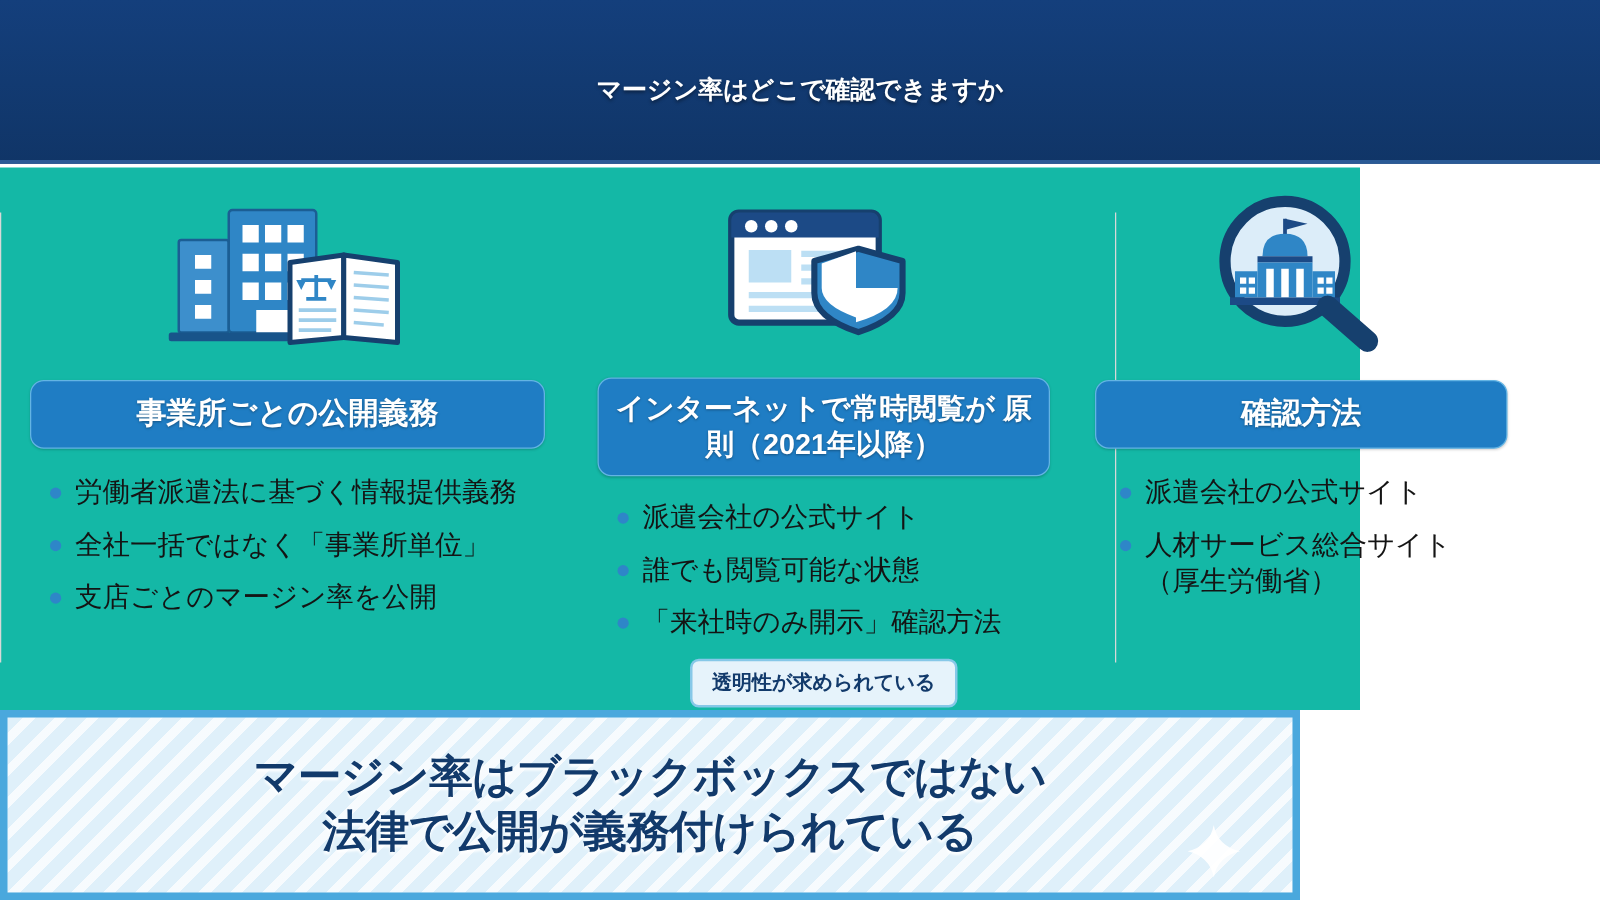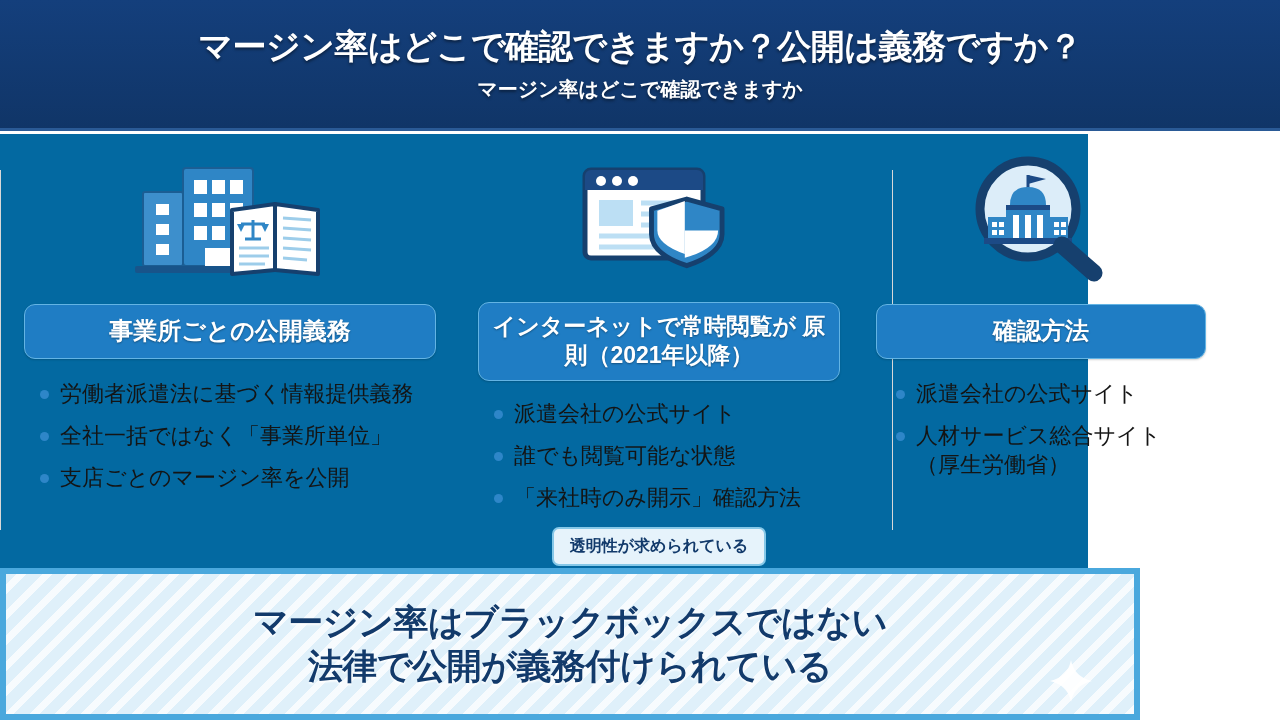"マージン率はどこで確認できますか？公開は義務ですか？" div.header-title { html: <div>マージン率はどこで確認できますか？公開は義務ですか？</div> -> none }
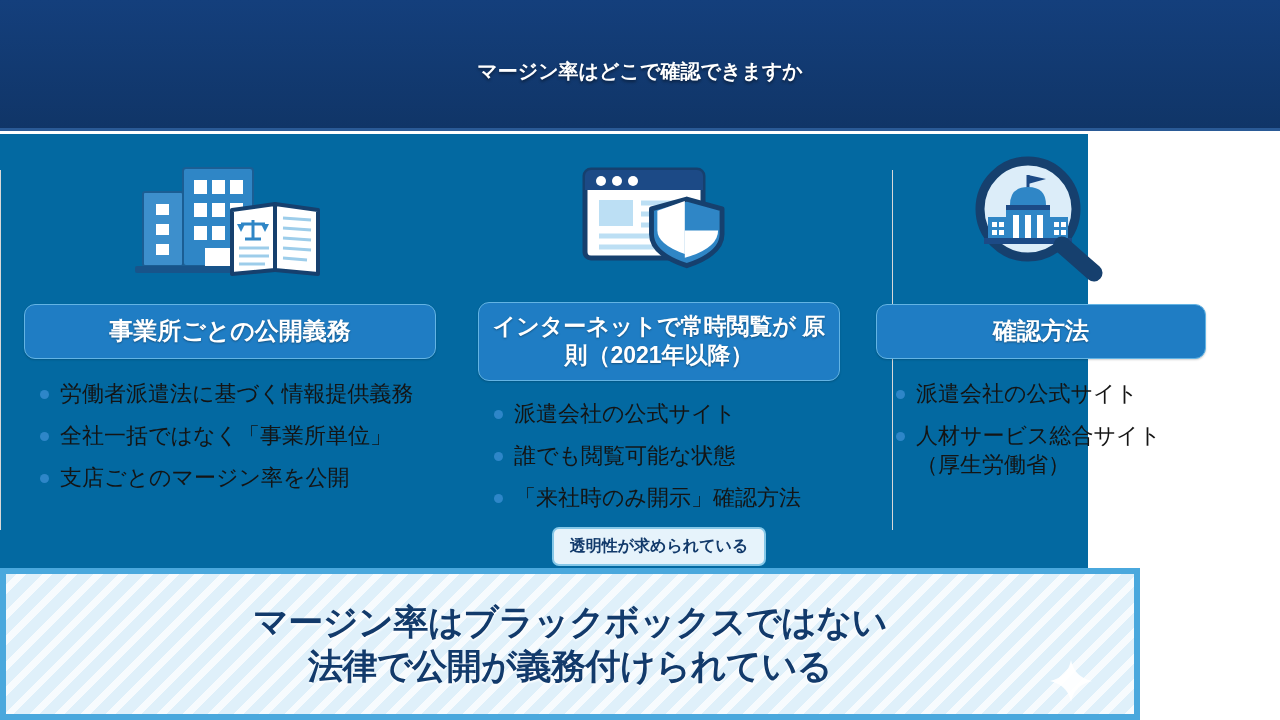"事業所ごとの公開義務" .content { background: #0369a1 -> #14b8a6 }
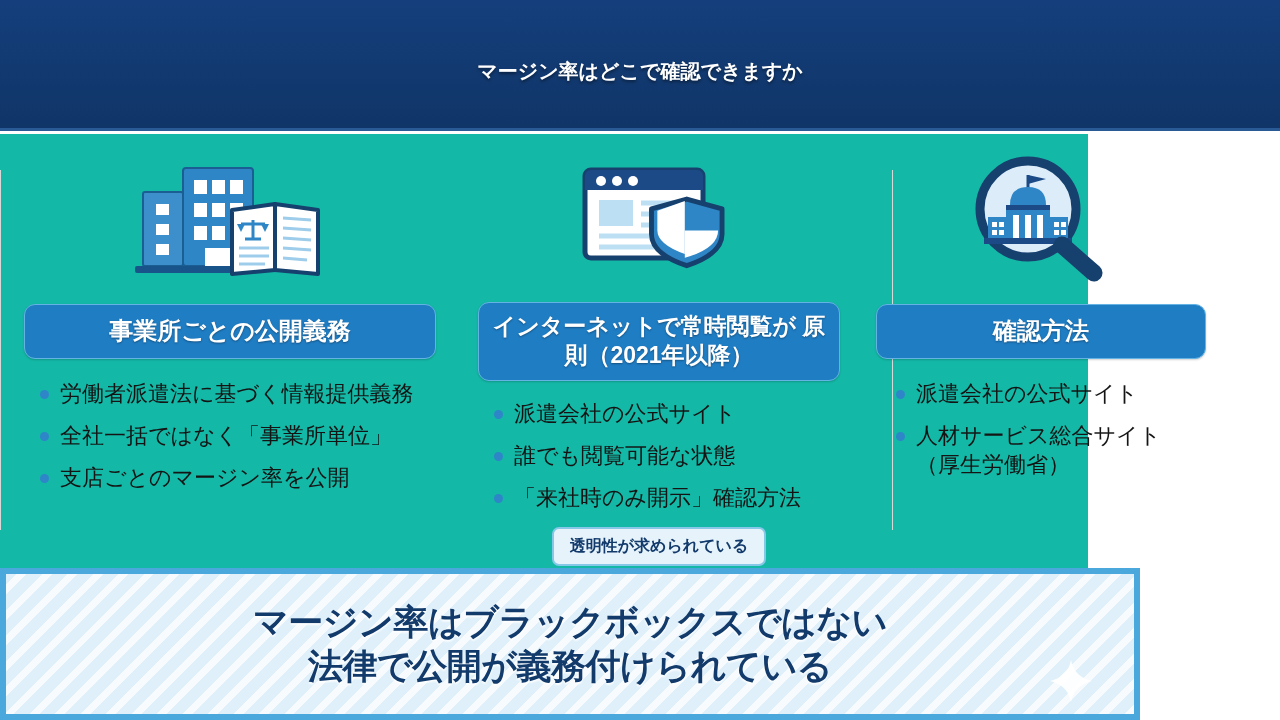"マージン率はブラックボックスではない" .banner { width: 1140px -> 1040px }
